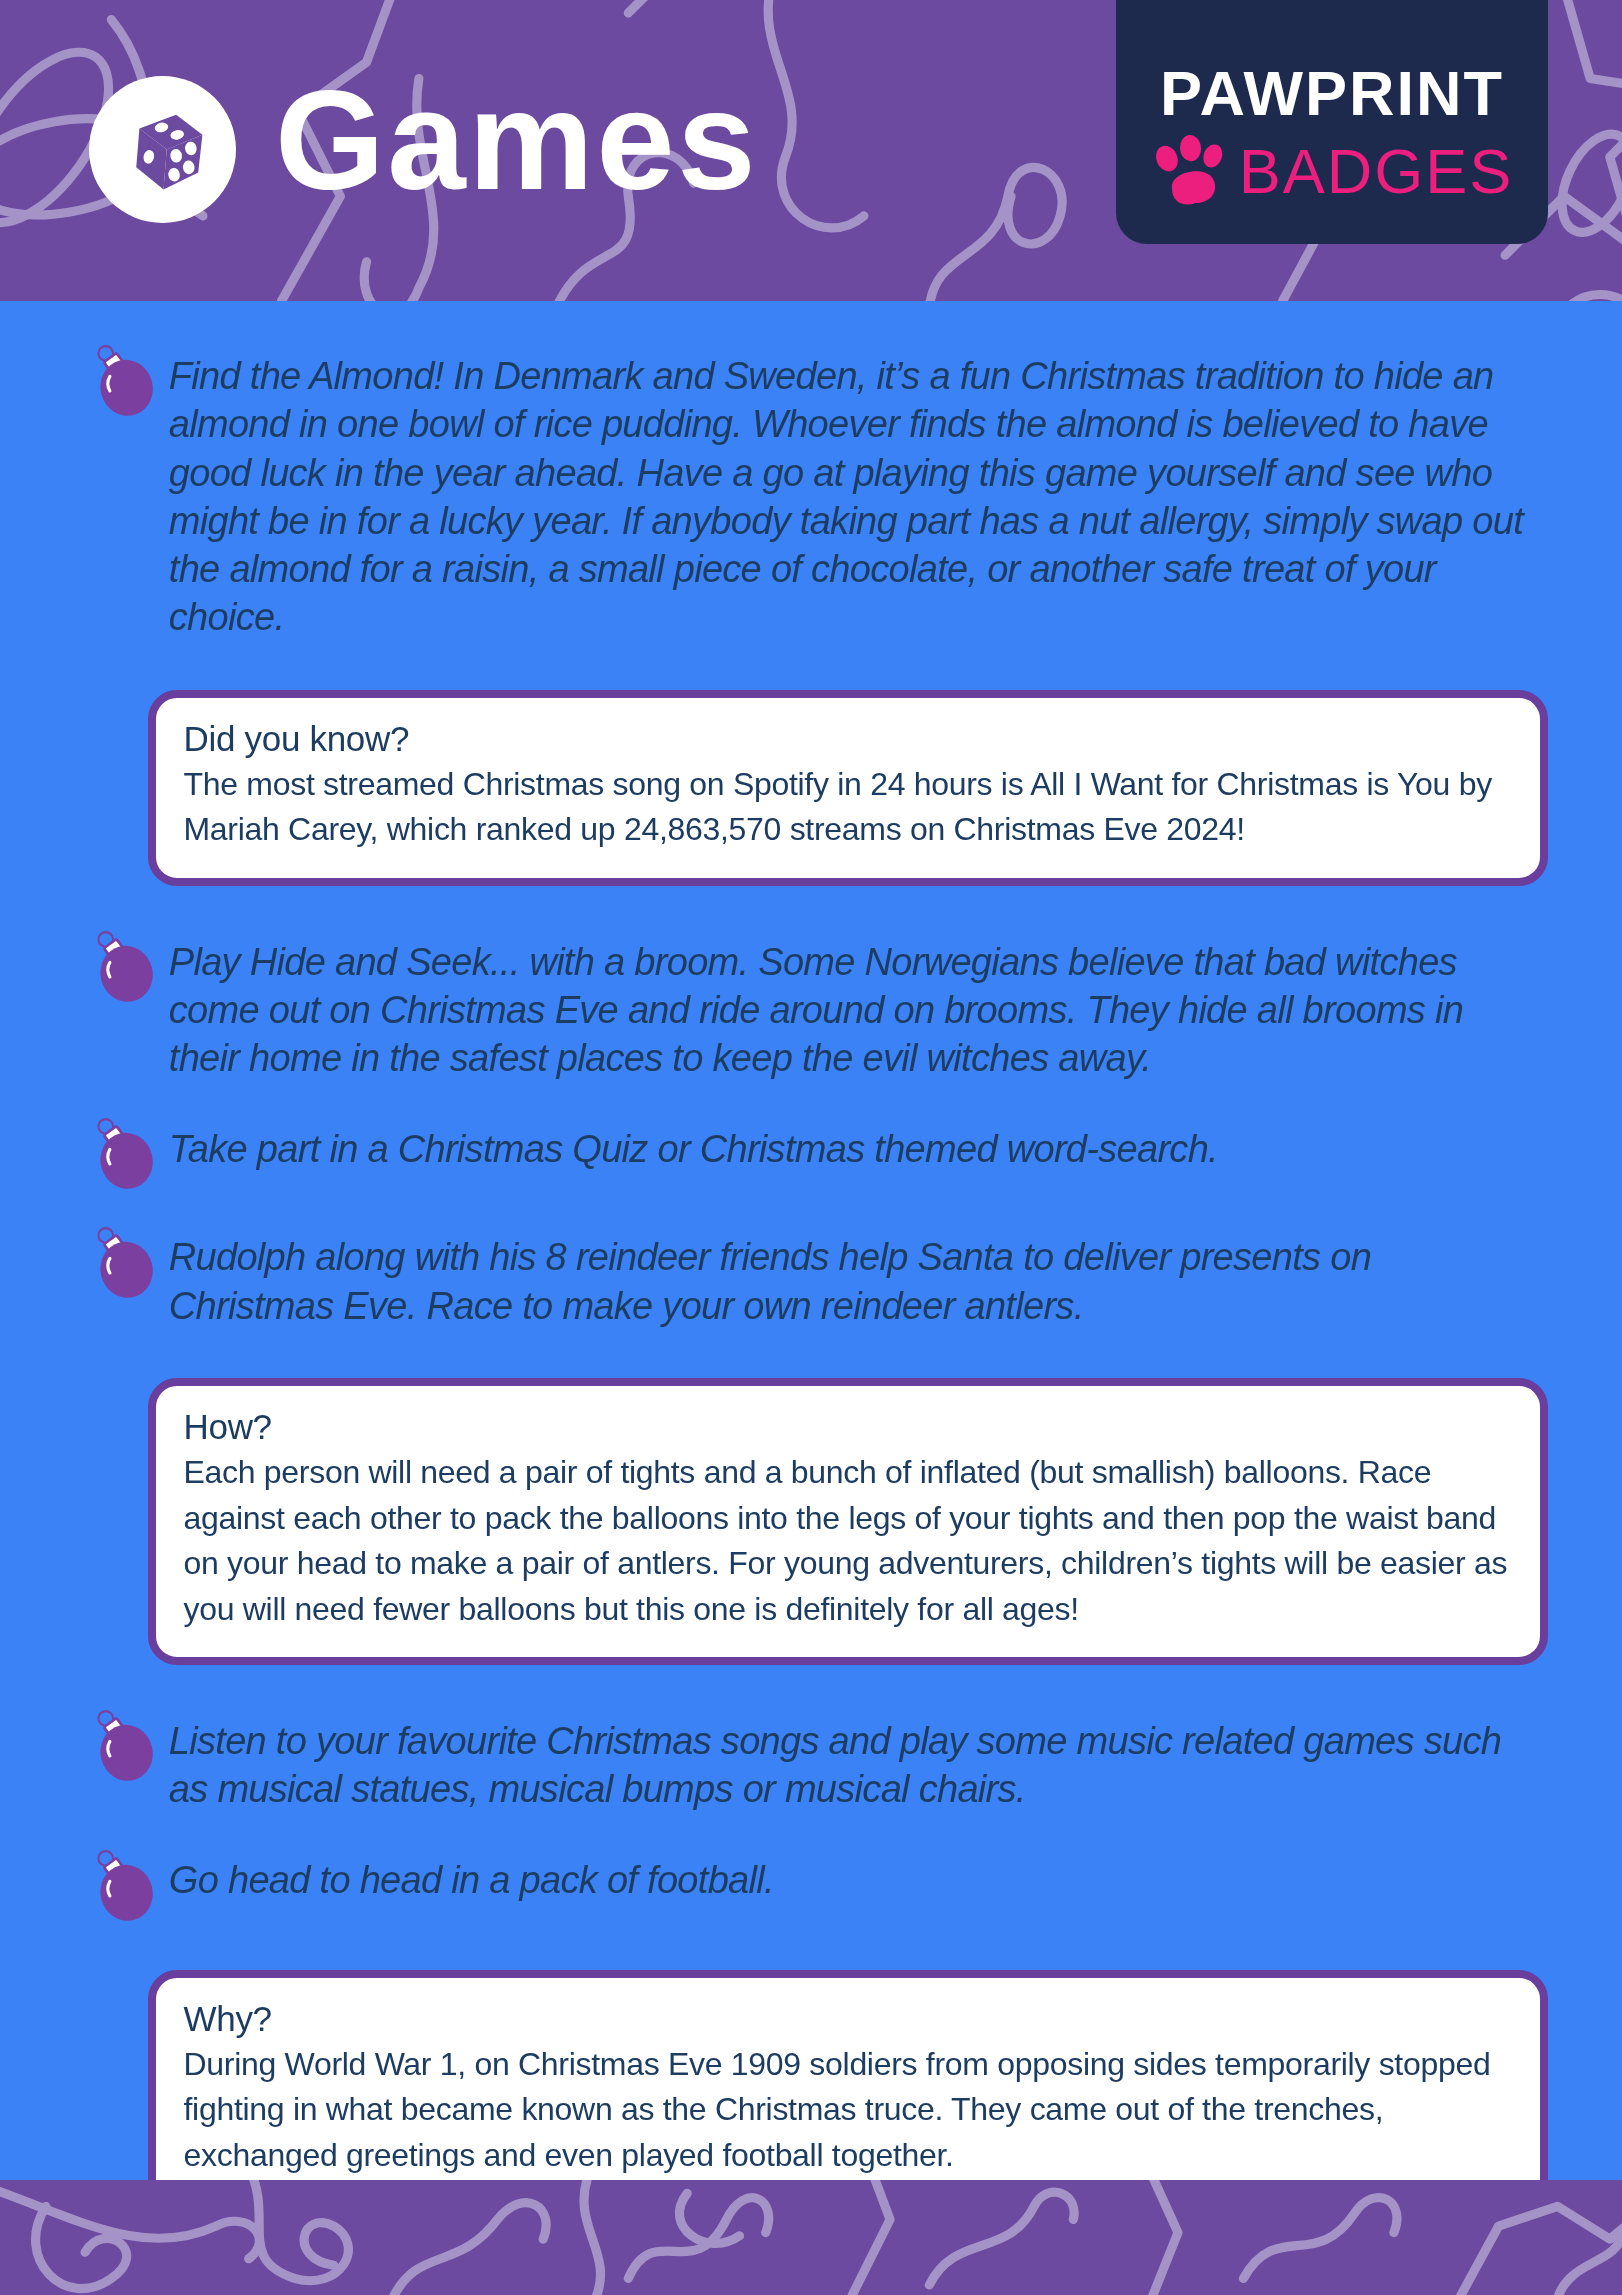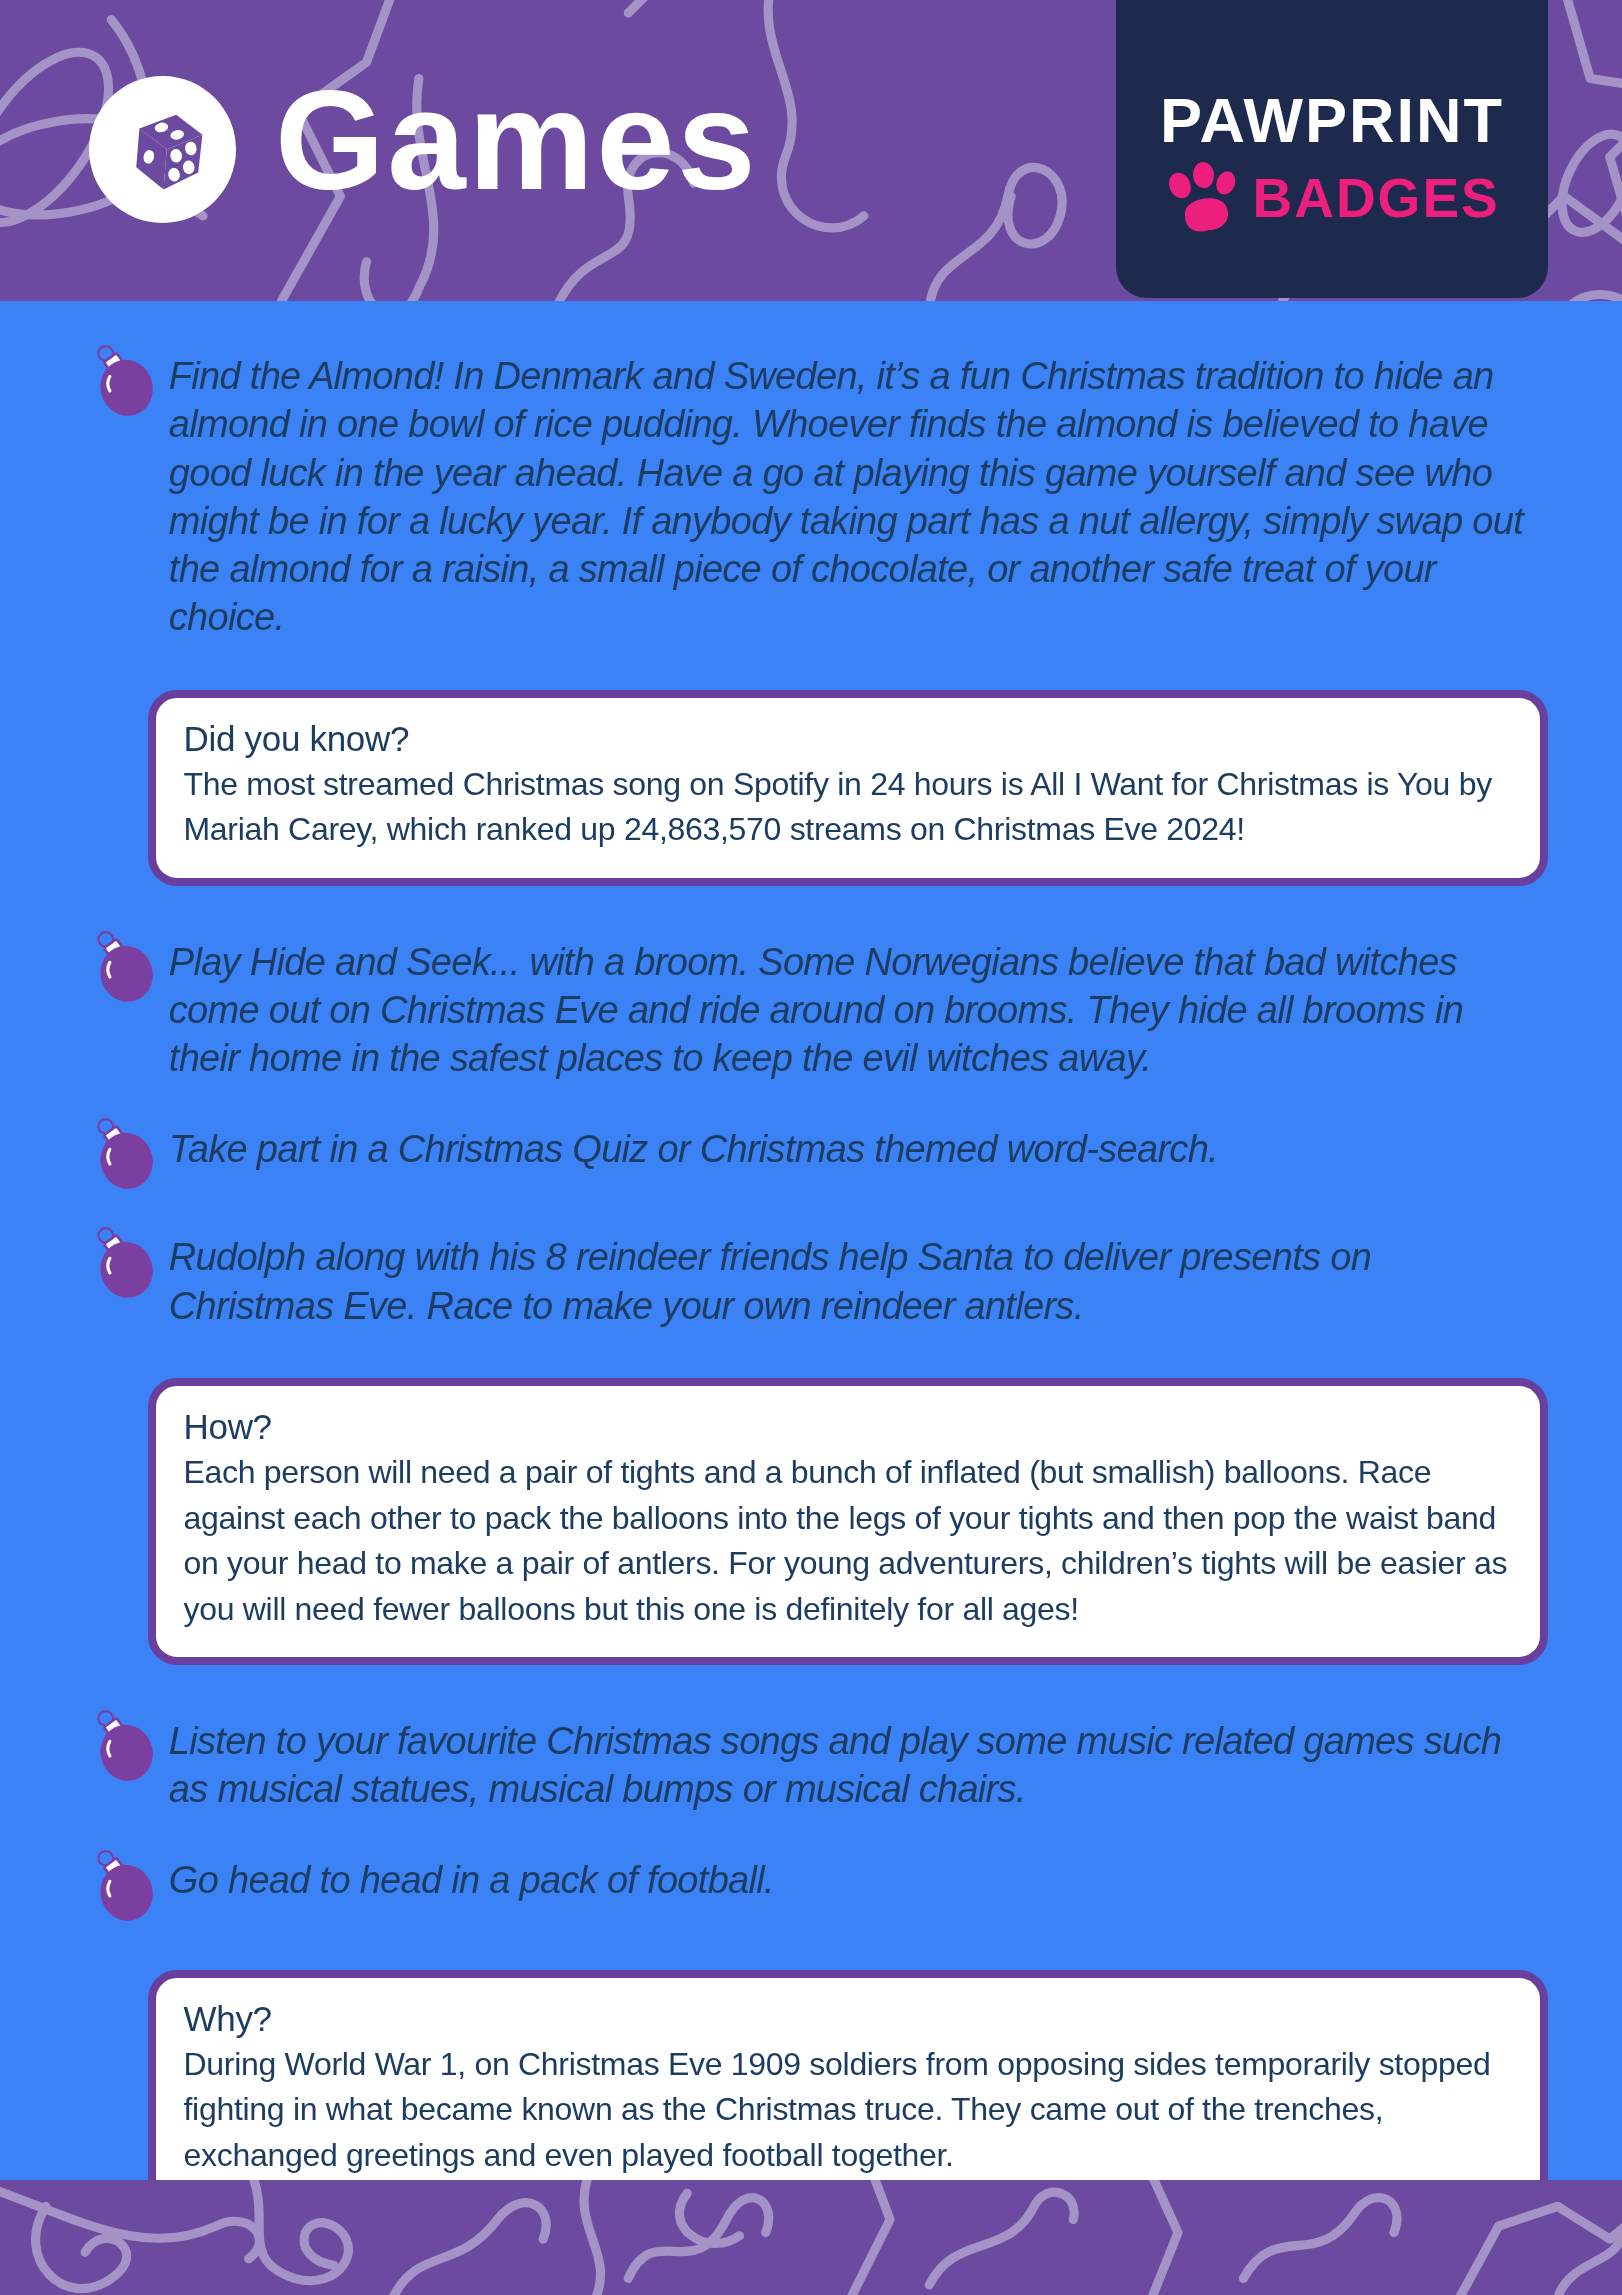"PAWPRINT" .brand { height: 298px -> 244px }
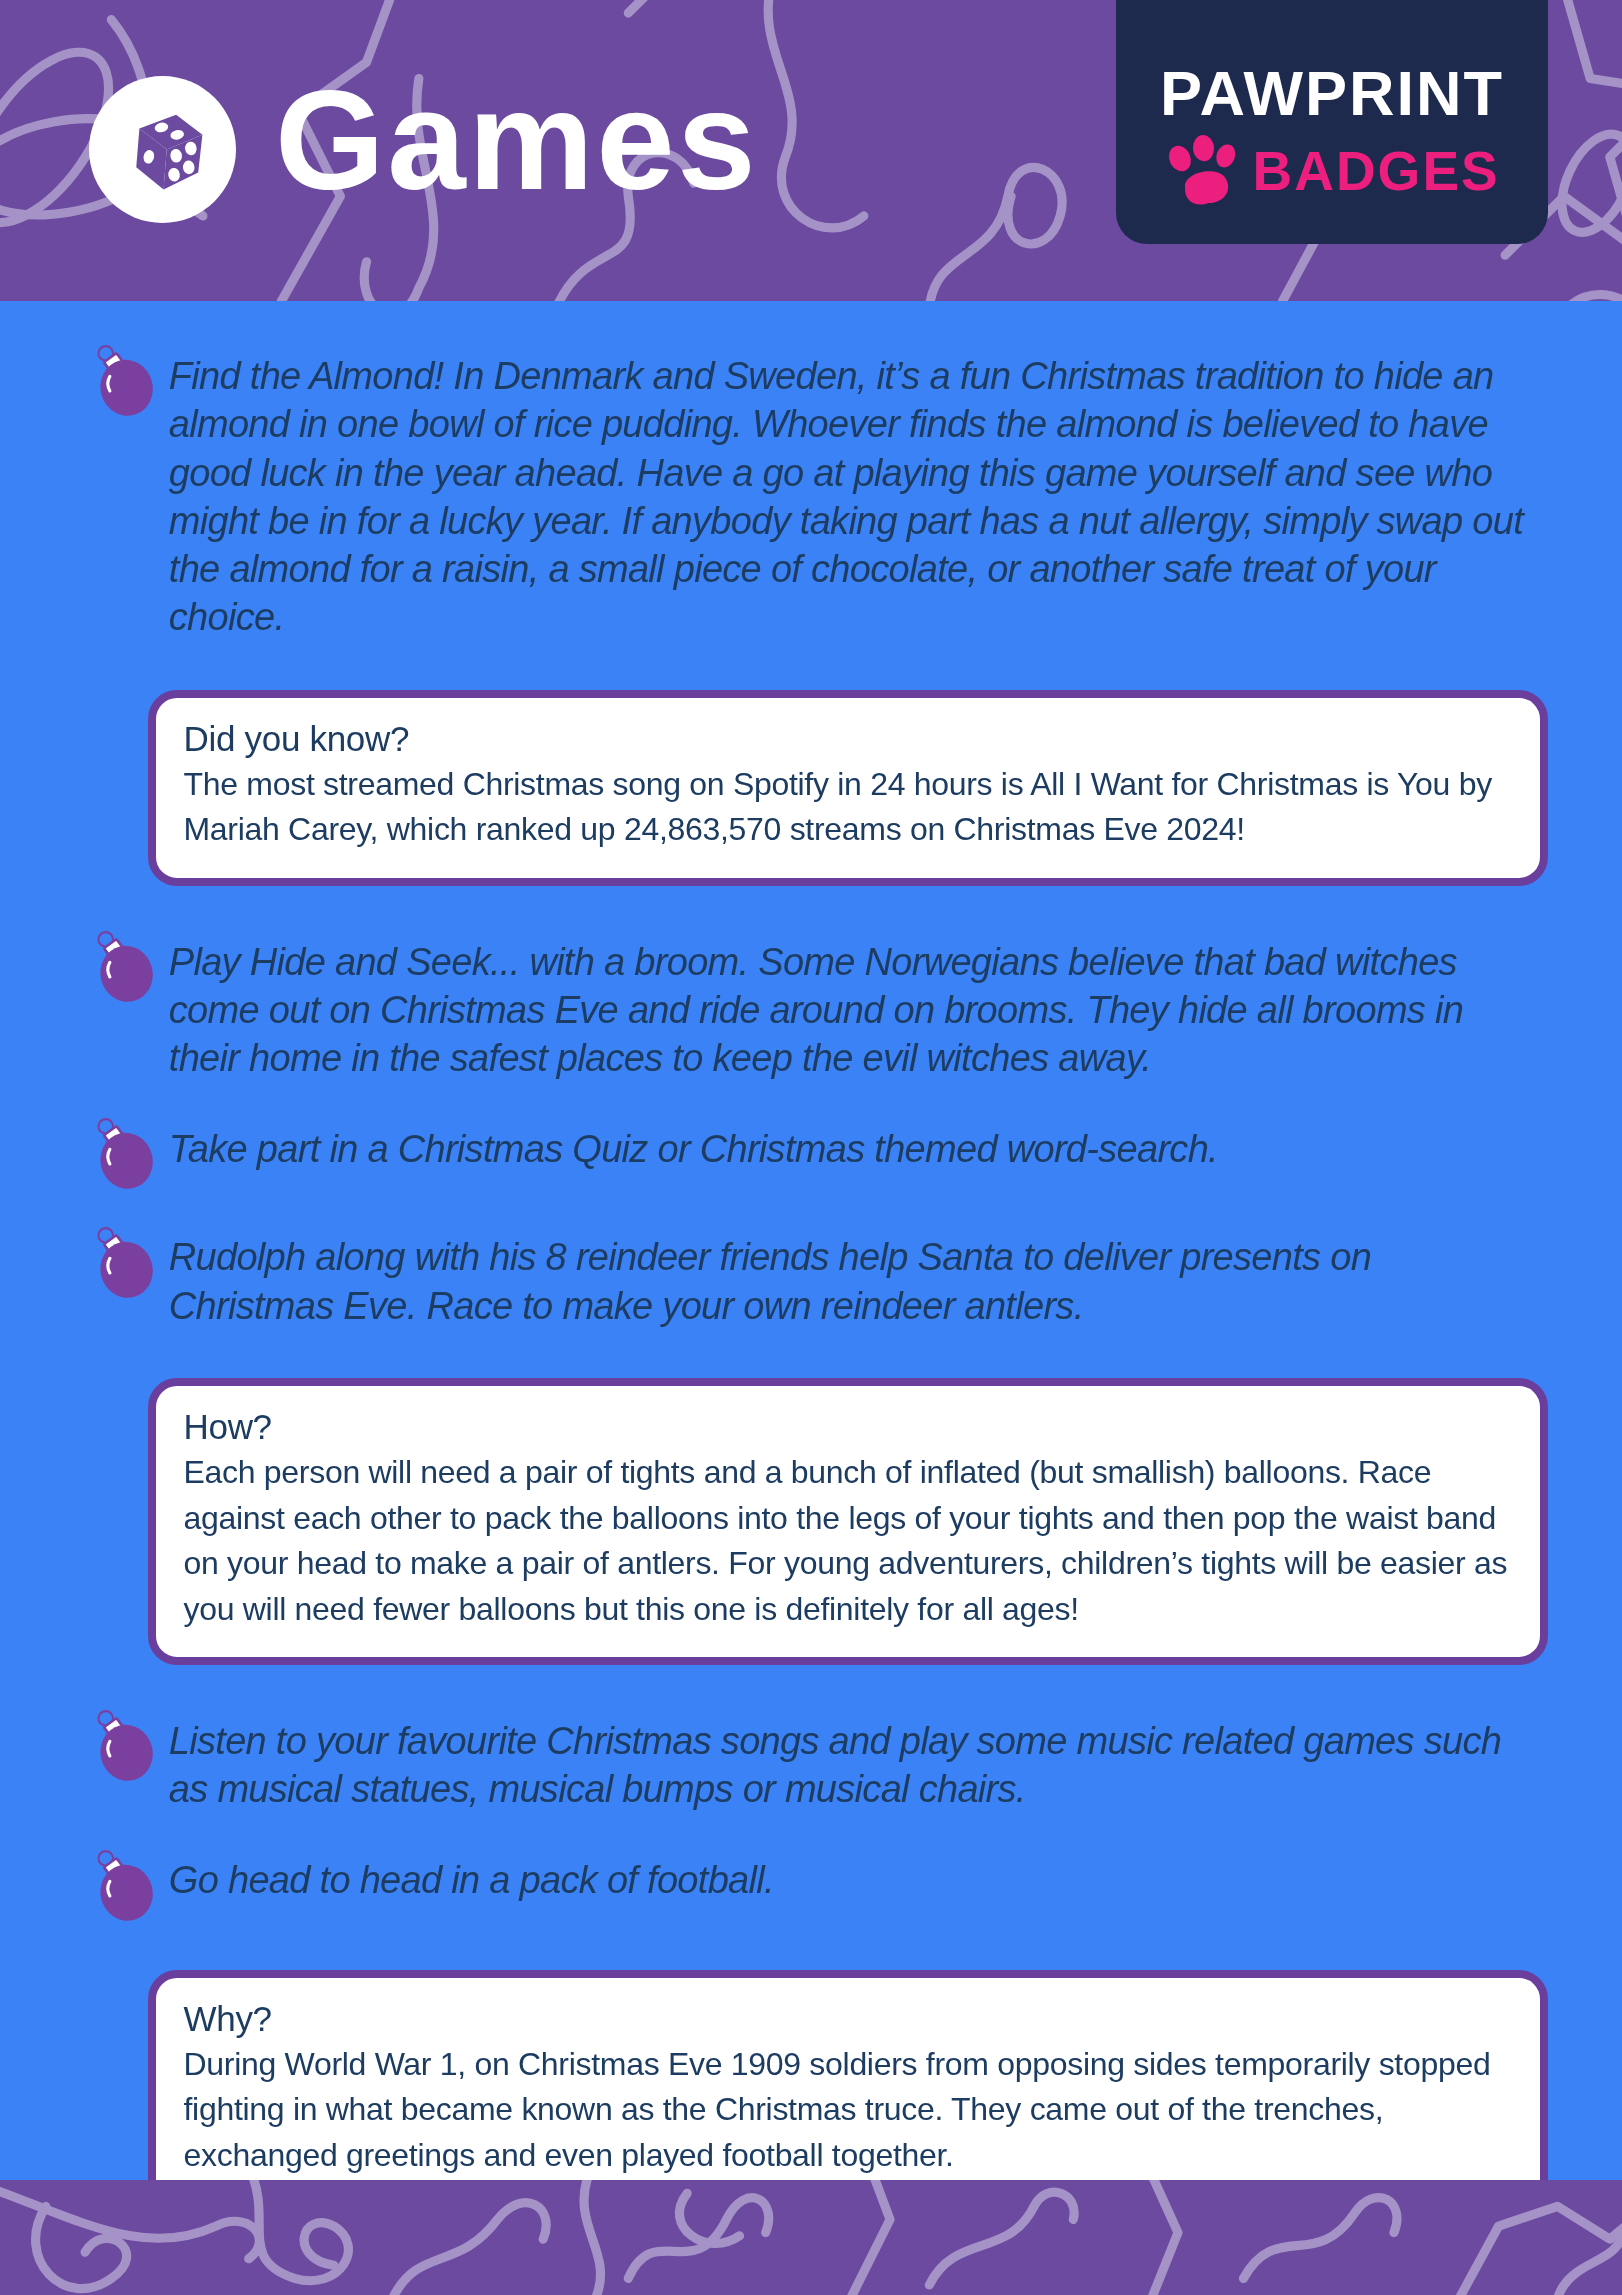"BADGES" .brand-line2 .brand-badges { font-size: 55px -> 63px; font-weight: 700 -> 400 }
